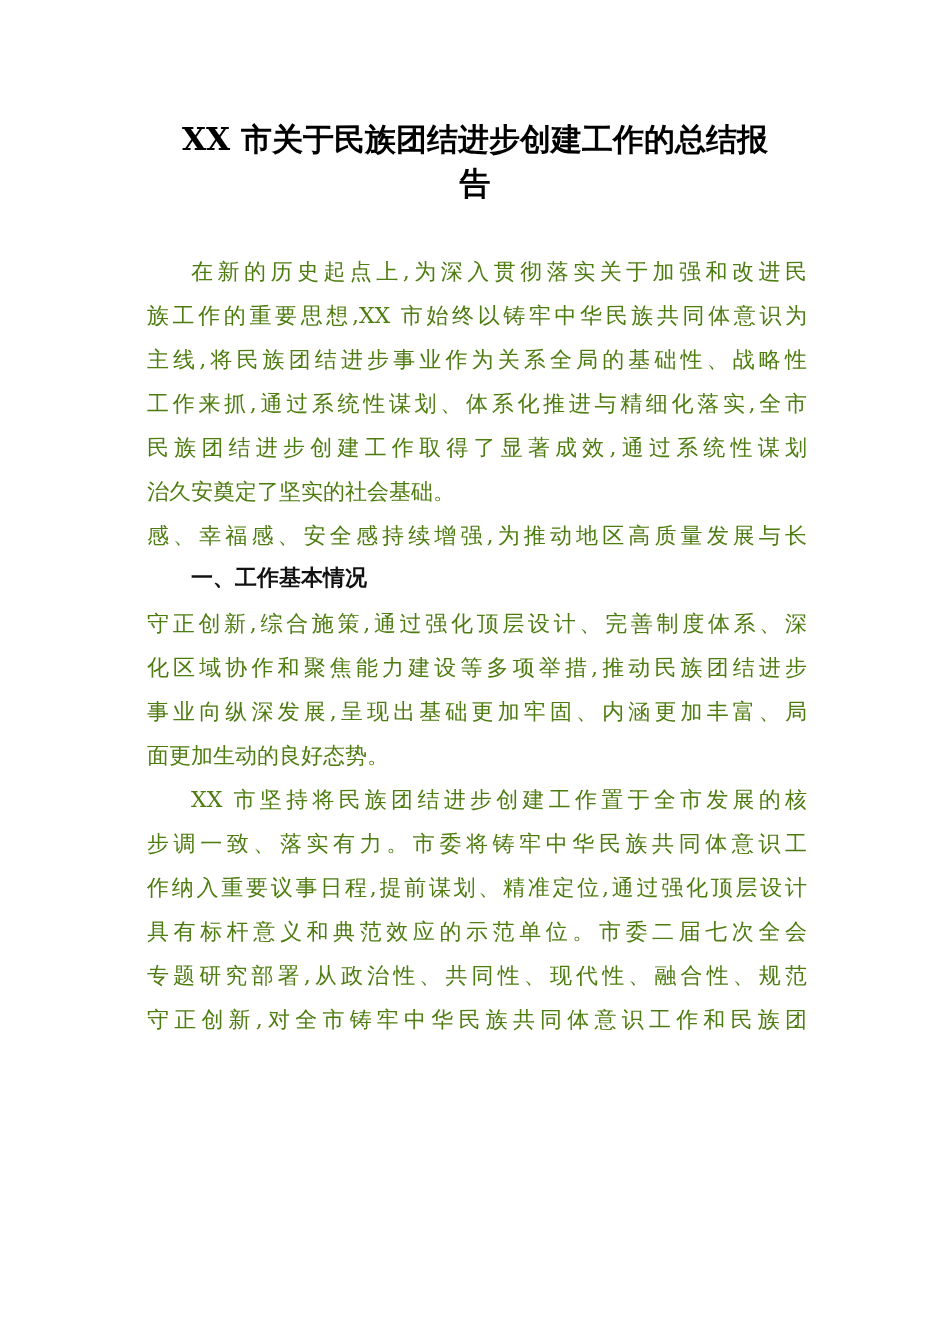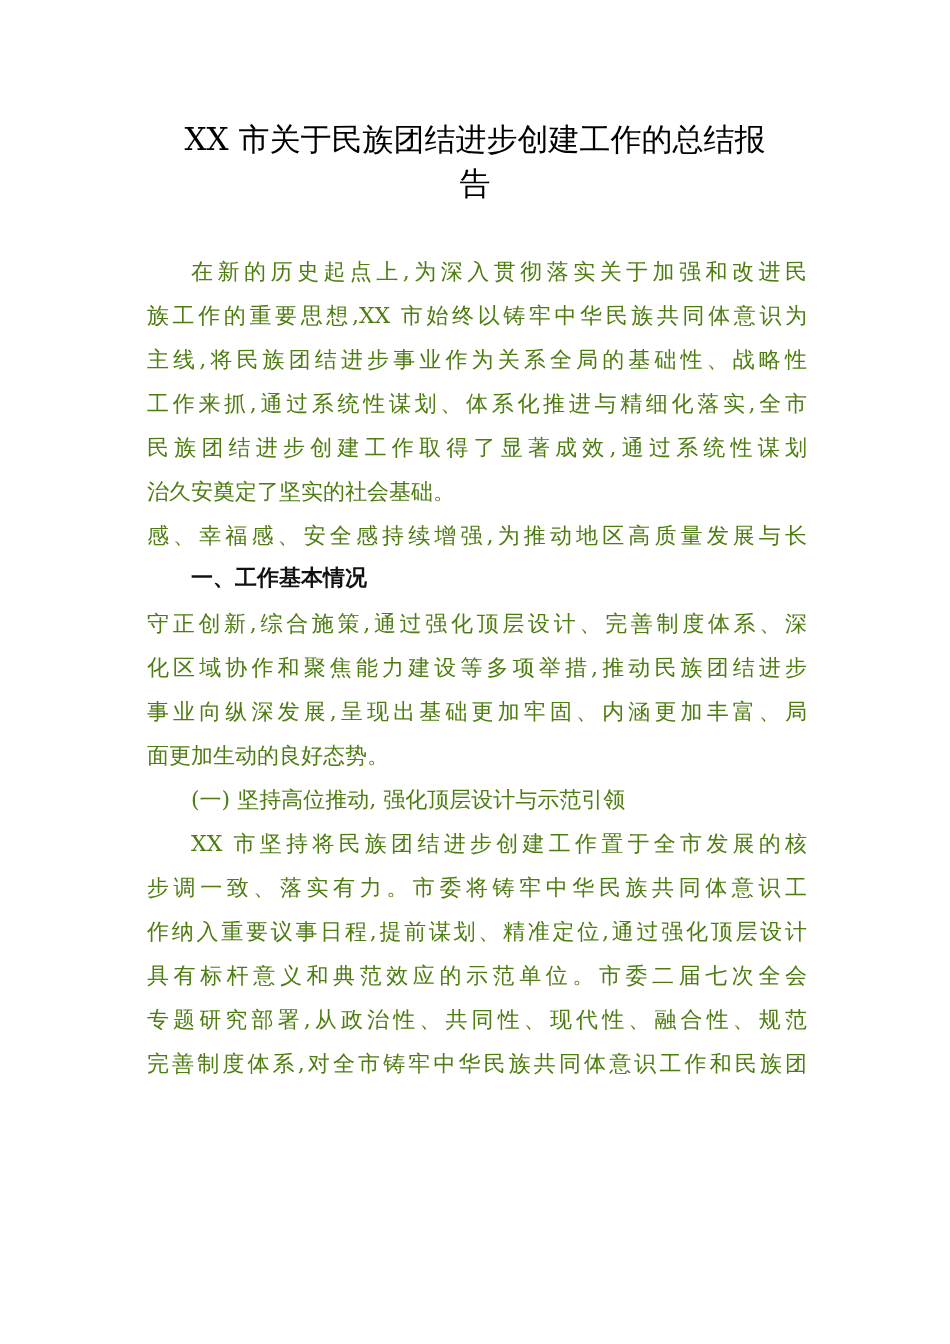"XX 市关于民族团结进步创建工作的总结报" .title { font-weight: normal -> bold }
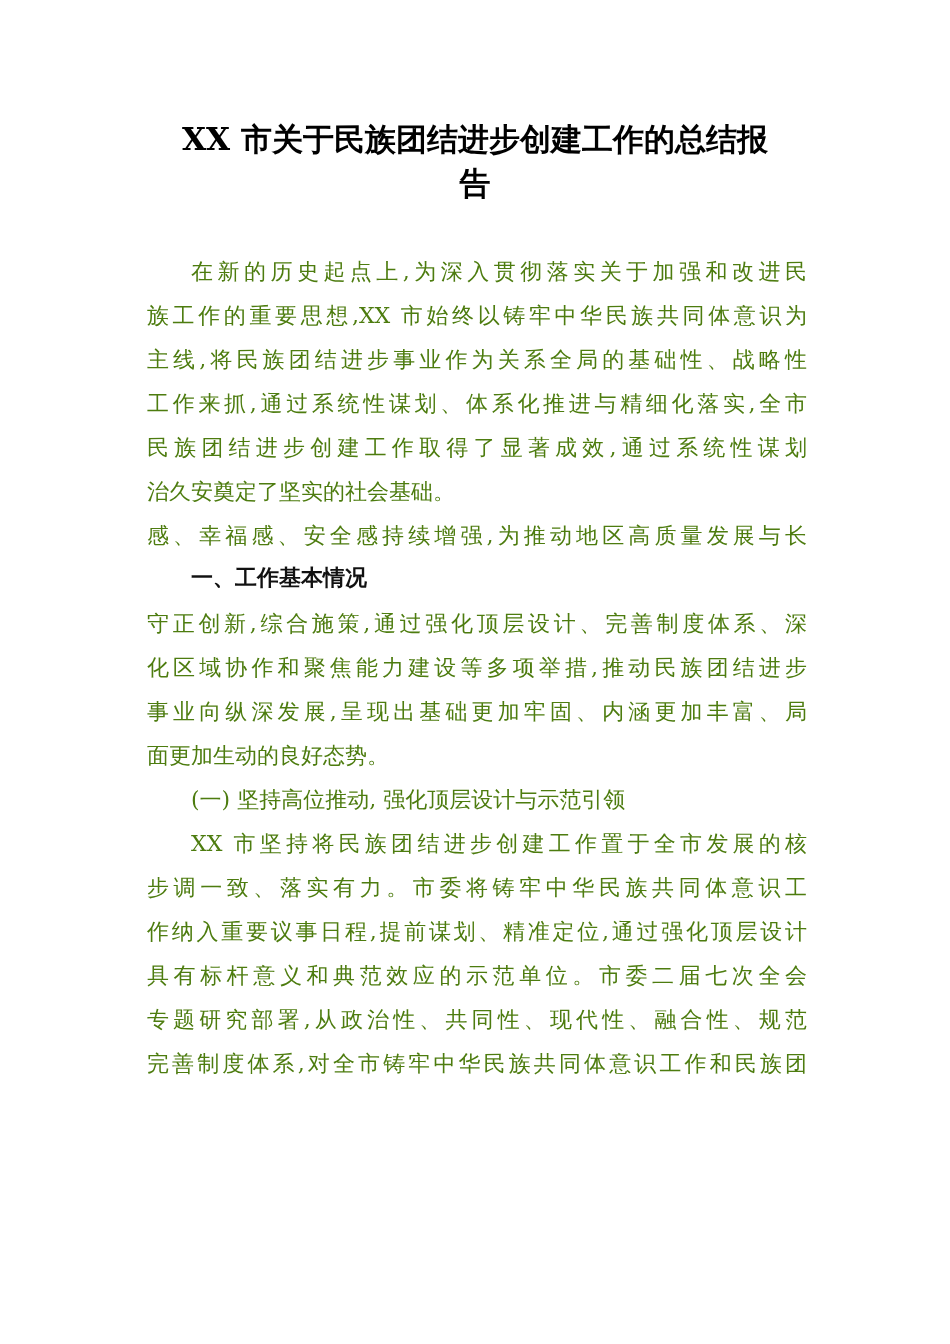"(一) 坚持高位推动, 强化顶层设计与示范引领" div.line { html: <div>(一) 坚持高位推动, 强化顶层设计与示范引领</div> -> none }
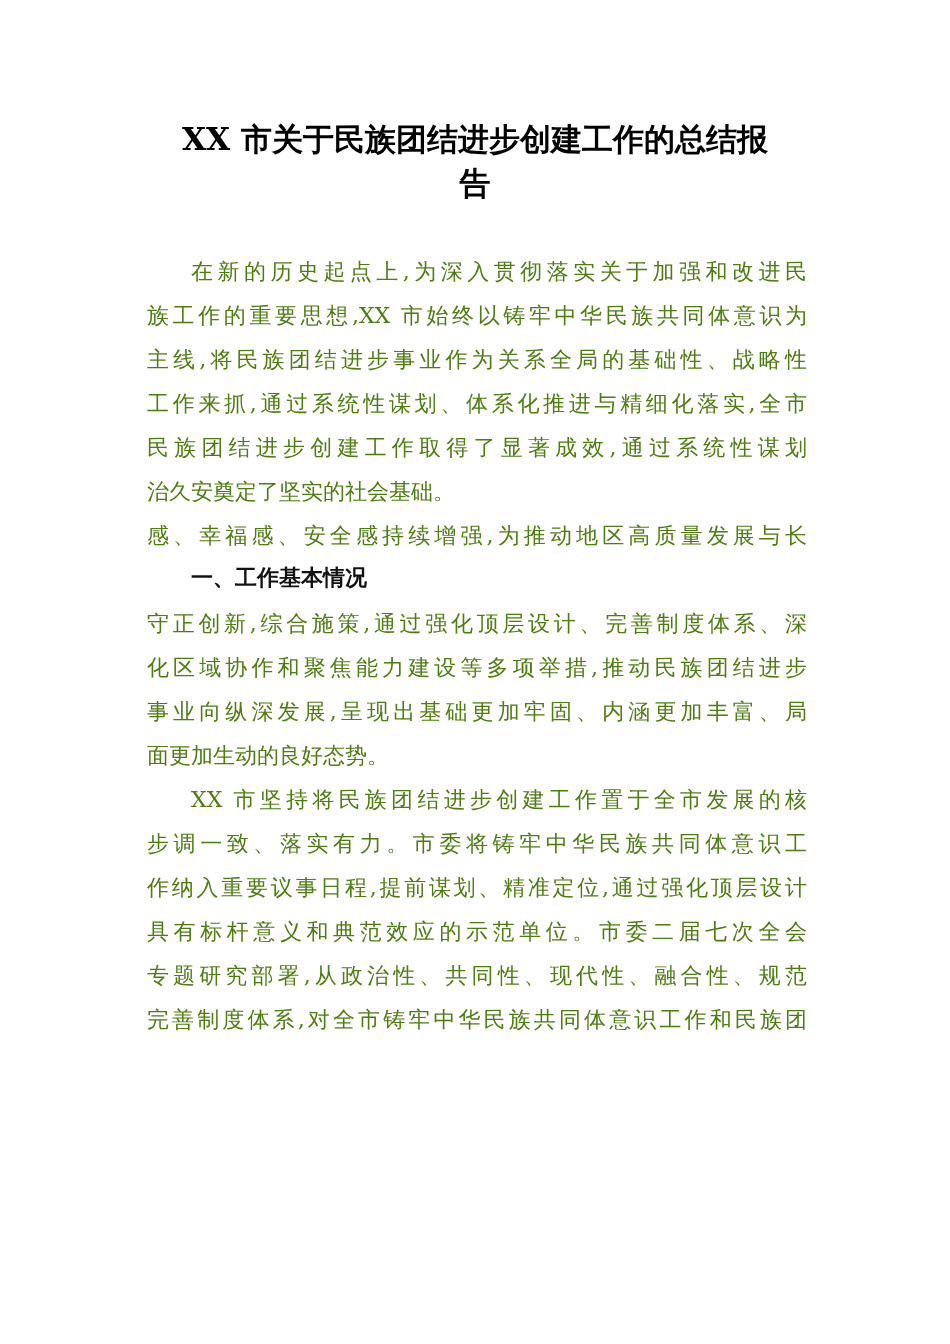"完善制度体系,对全市铸牢中华民族共同体意识工作和民族团" div.line { text: 完善制度体系 -> 守正创新 }
